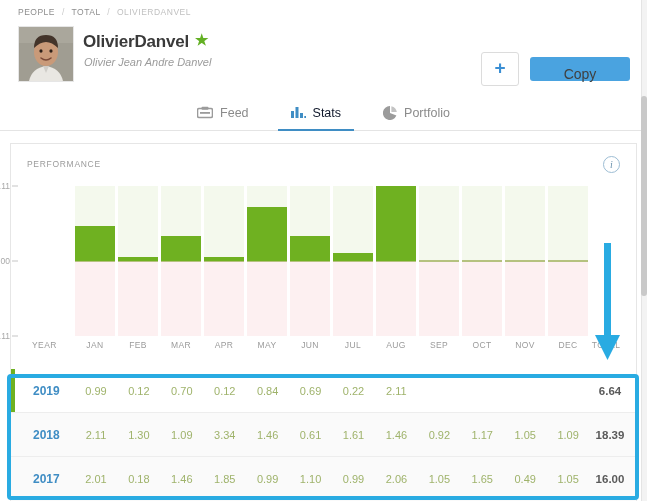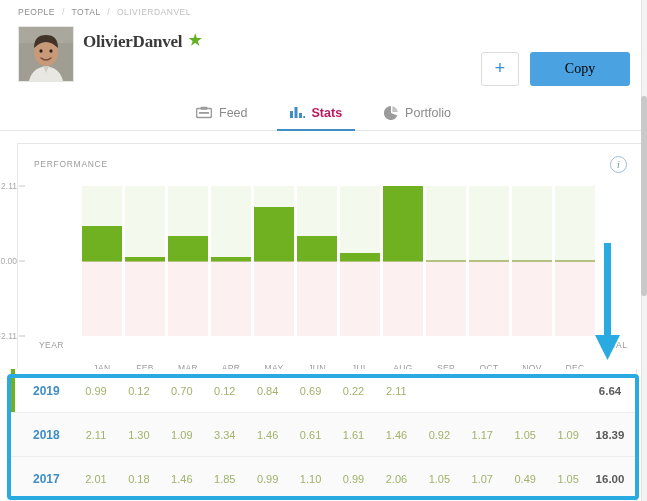"OlivierDanvel ★" .profile { font-family: Liberation Serif, serif -> none }
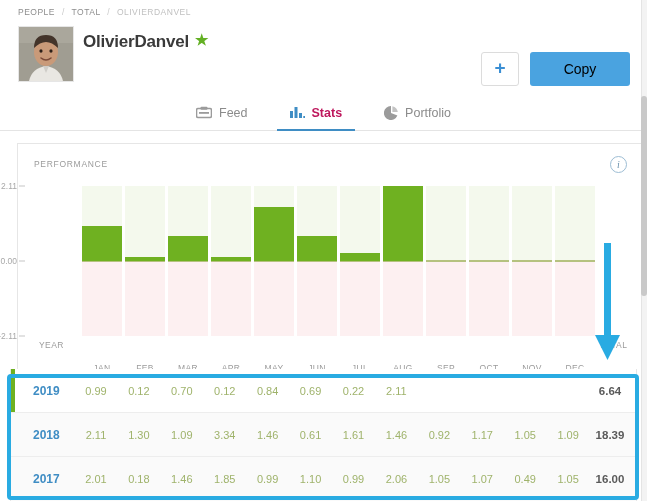"Olivier Jean Andre Danvel" div.person-sub { html: none -> <div>Olivier Jean Andre Danvel</div> }
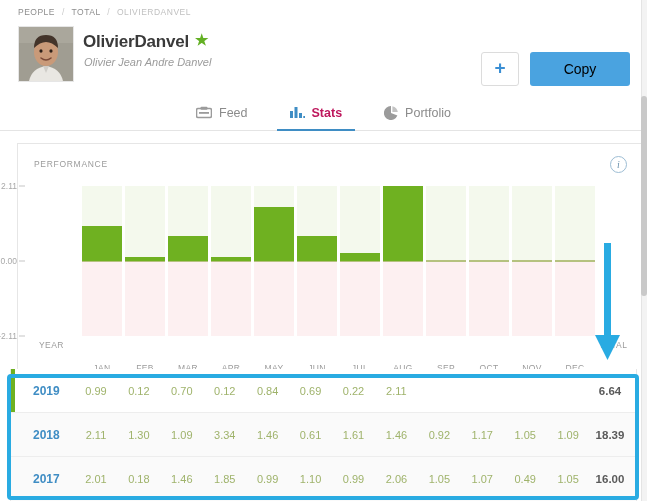"Copy" .btn-copy { color: #000000 -> #404040; height: 34px -> 24px }
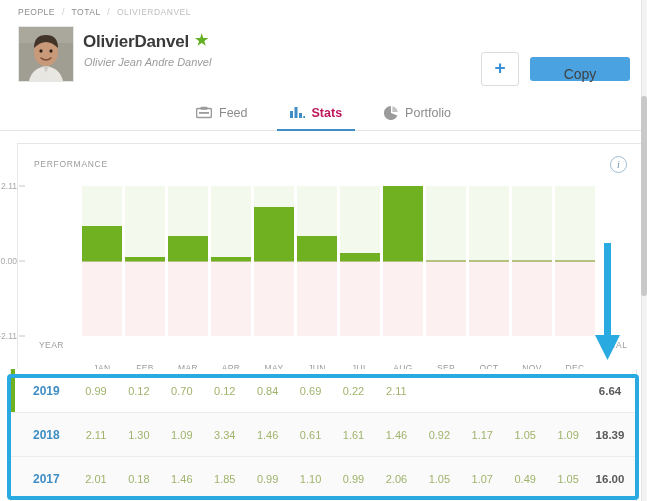"Stats" .tab.active { color: #be185d -> #0f172a; font-weight: bold -> none }
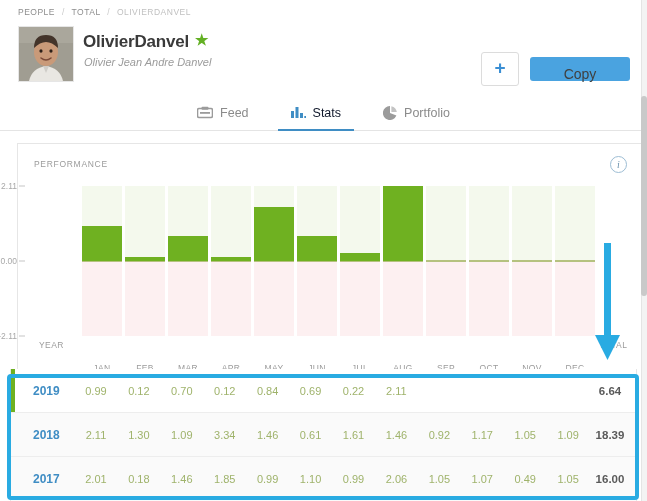"PERFORMANCE" .card { left: 17px -> 10px }
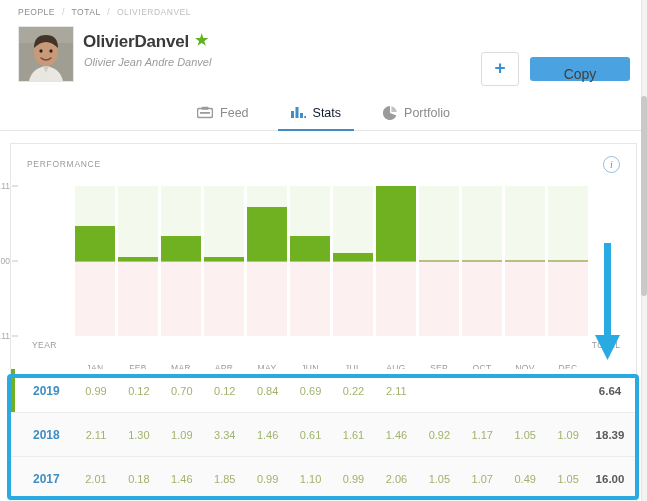"JAN" .xaxis .xlabels { margin-top: 23px -> none }
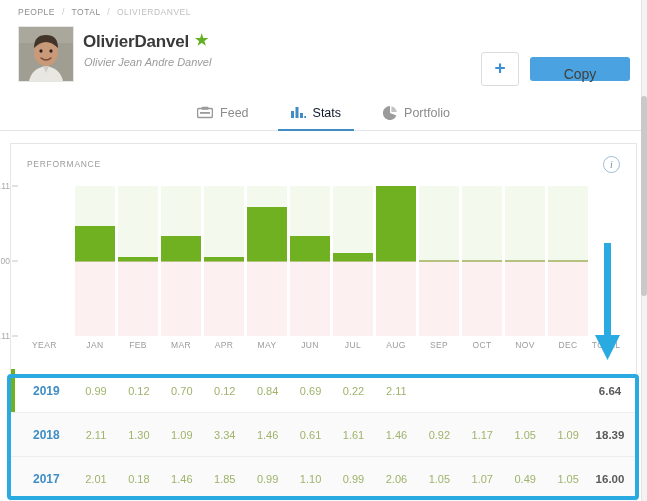"1.07" span { text: 1.07 -> 1.65 }
